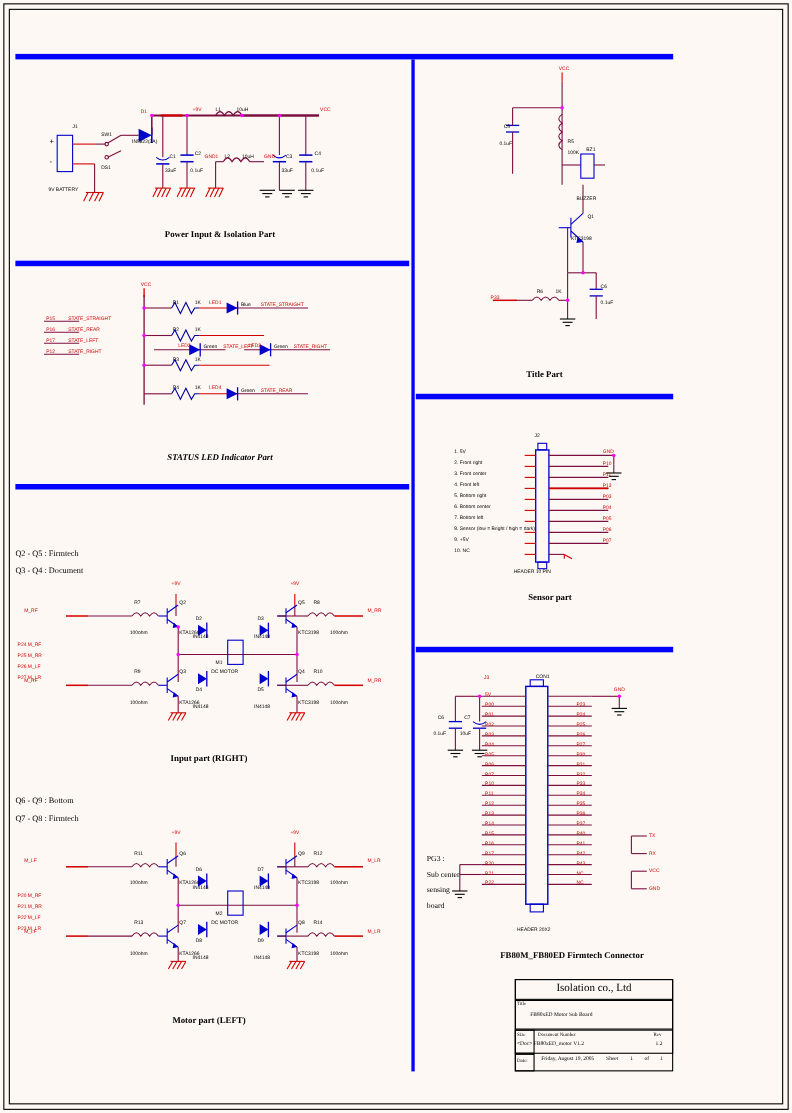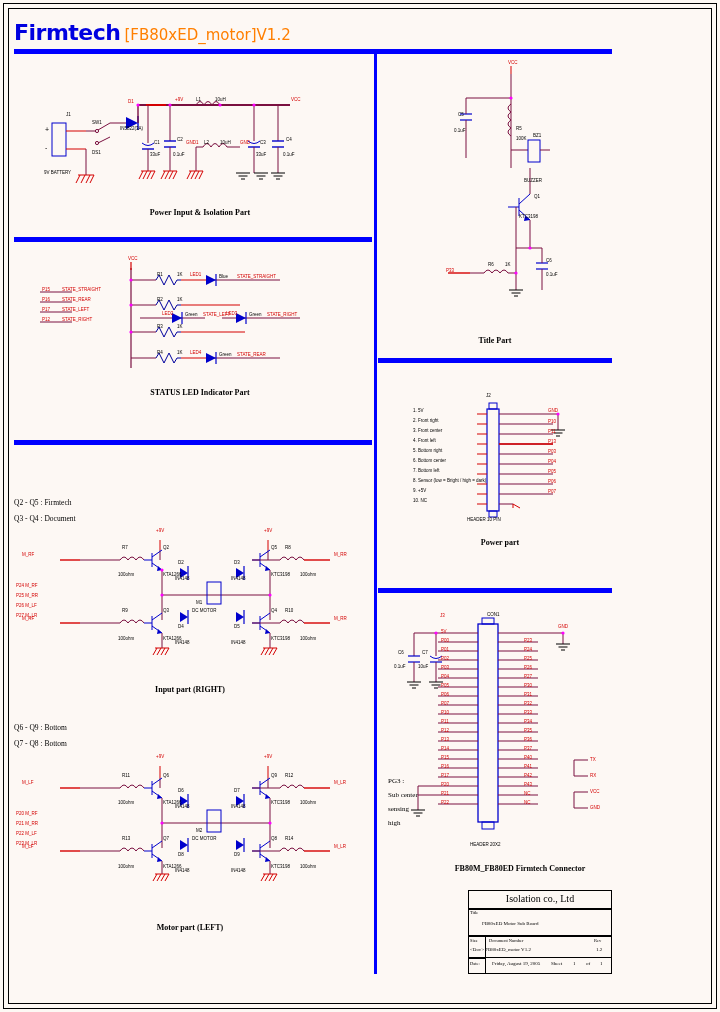"Firmtech [FB80xED_motor]V1.2" div.hdr { html: <div> <span>Firmtech</span><span>[FB80xED_motor]V1.2</span> </div> -> none }
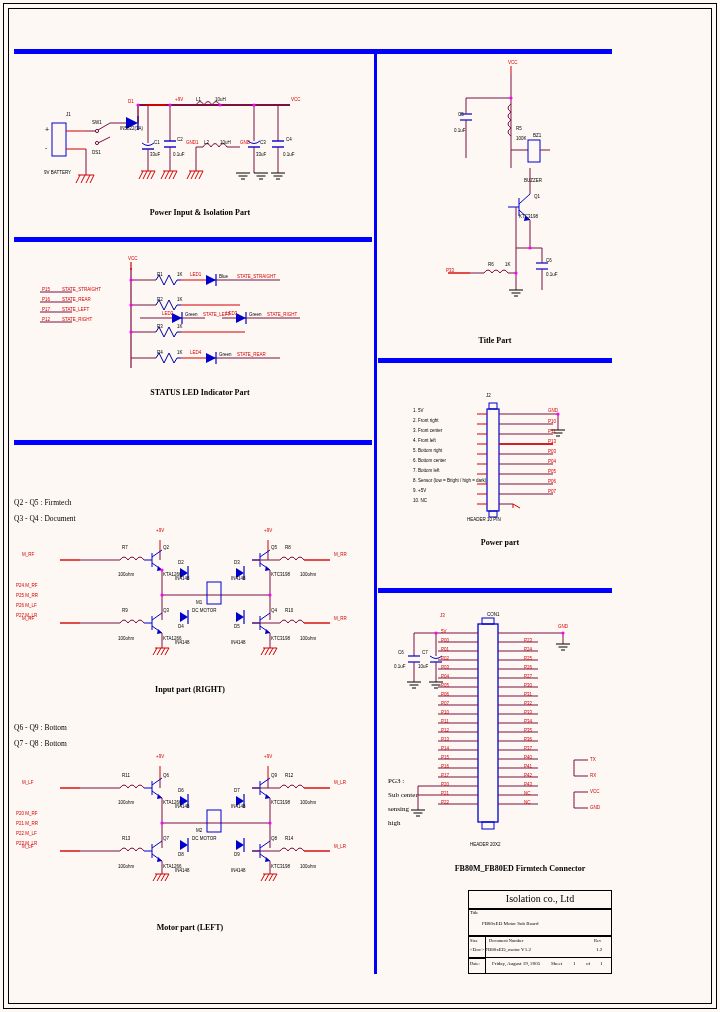"STATUS LED Indicator Part" div.cap { font-style: none -> italic; top: 388px -> 411px }
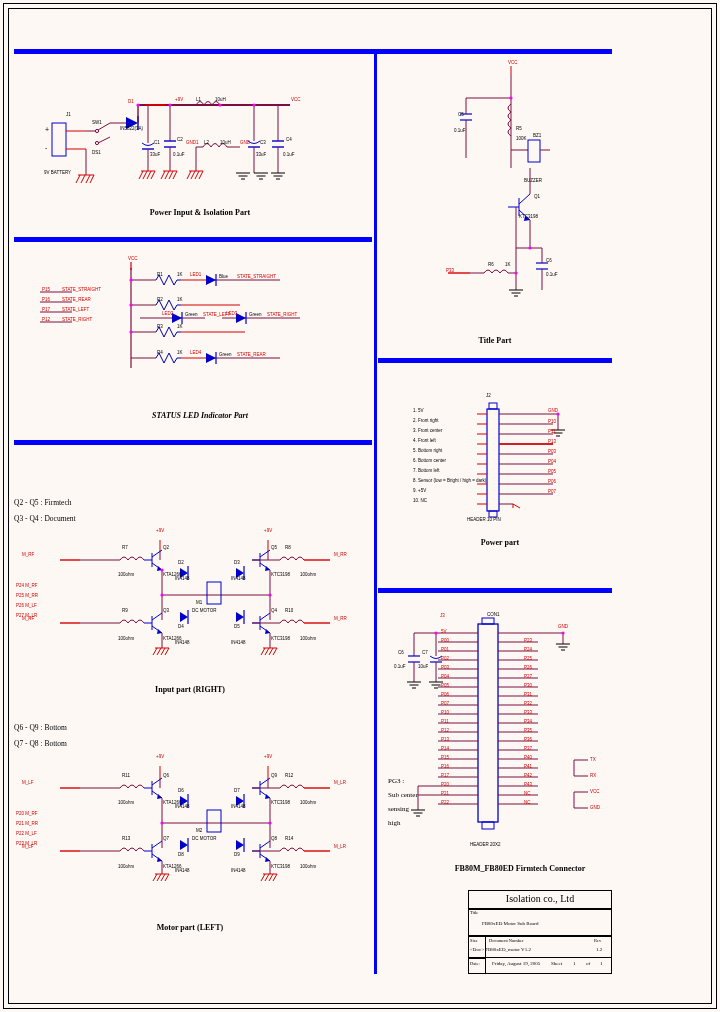"Power part" div.cap { text: Power -> Sensor }
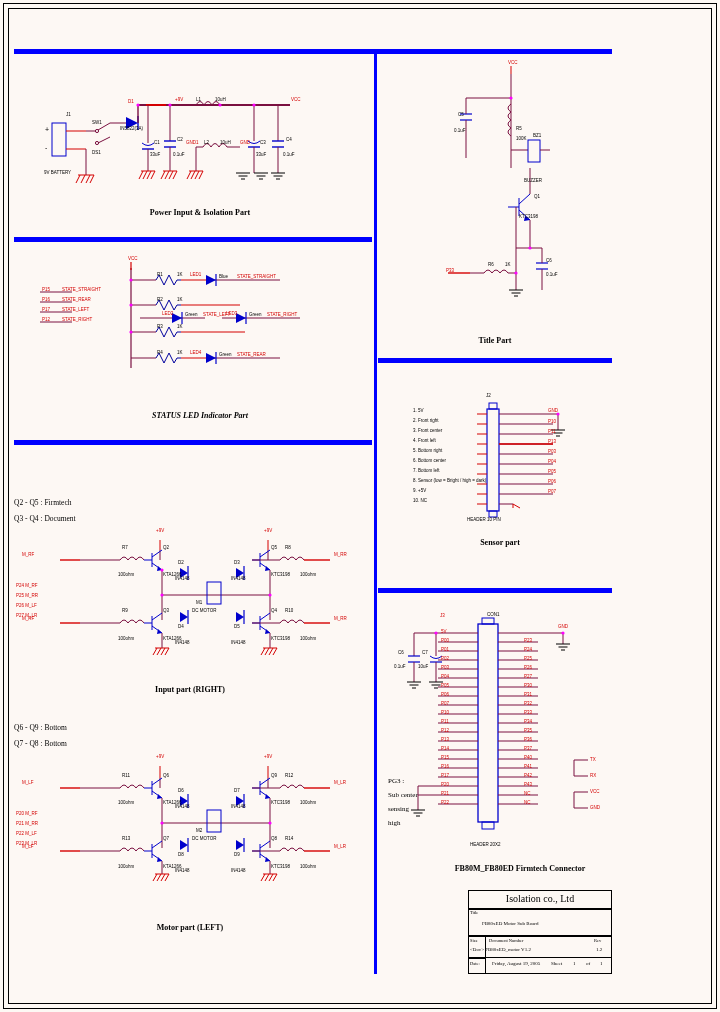"Q7 - Q8 : Bottom" div.note { text: Bottom -> Firmtech }
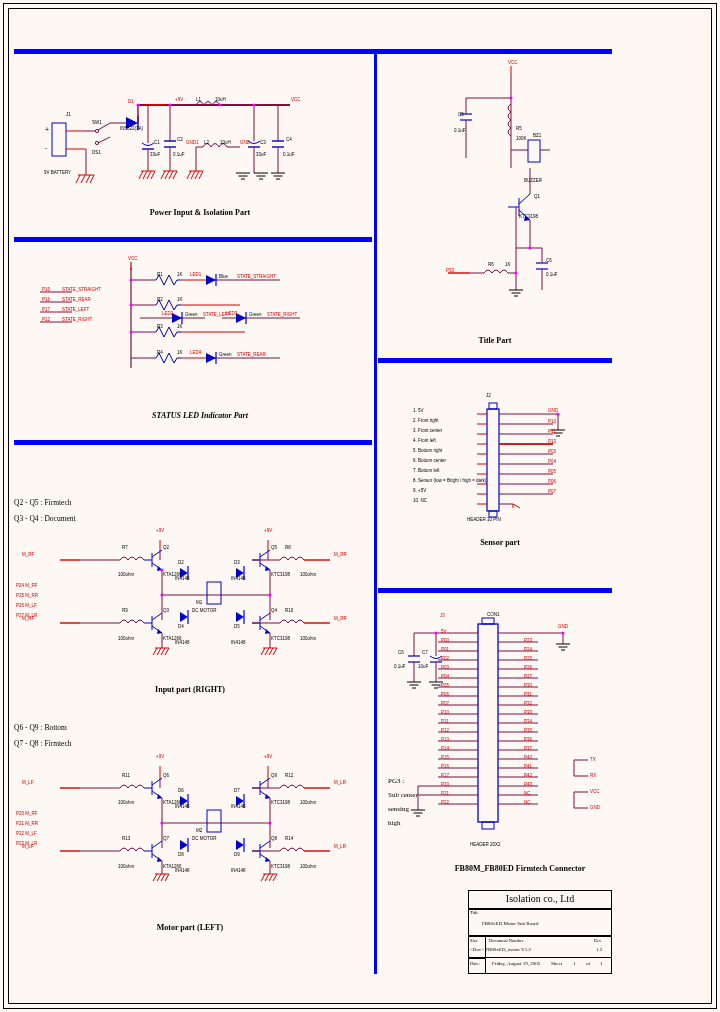"high" div.note { text: high -> board }
